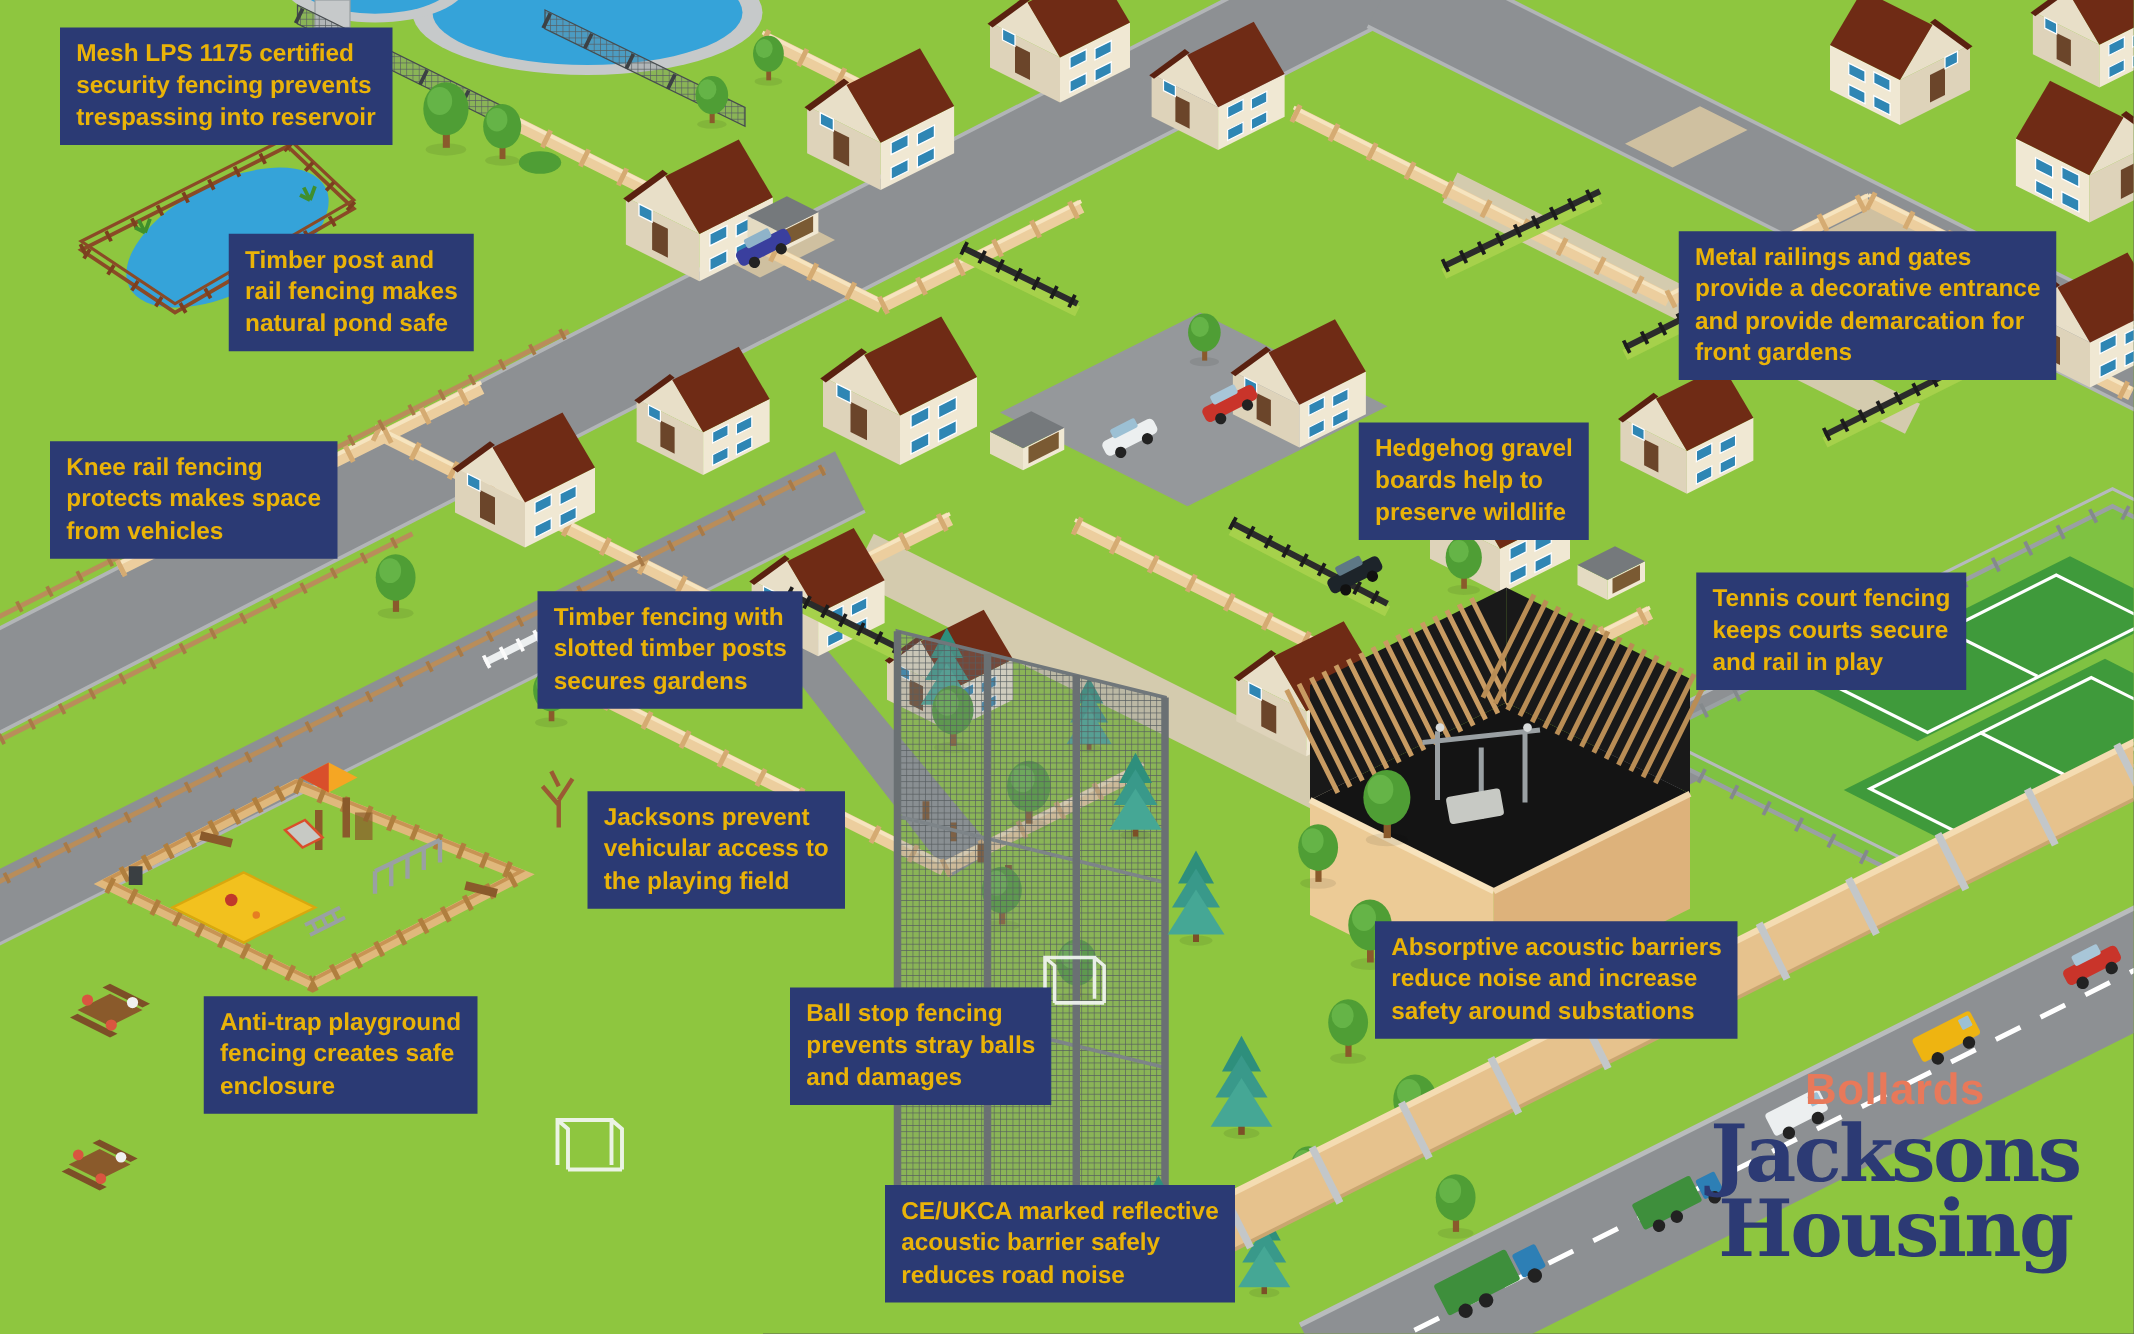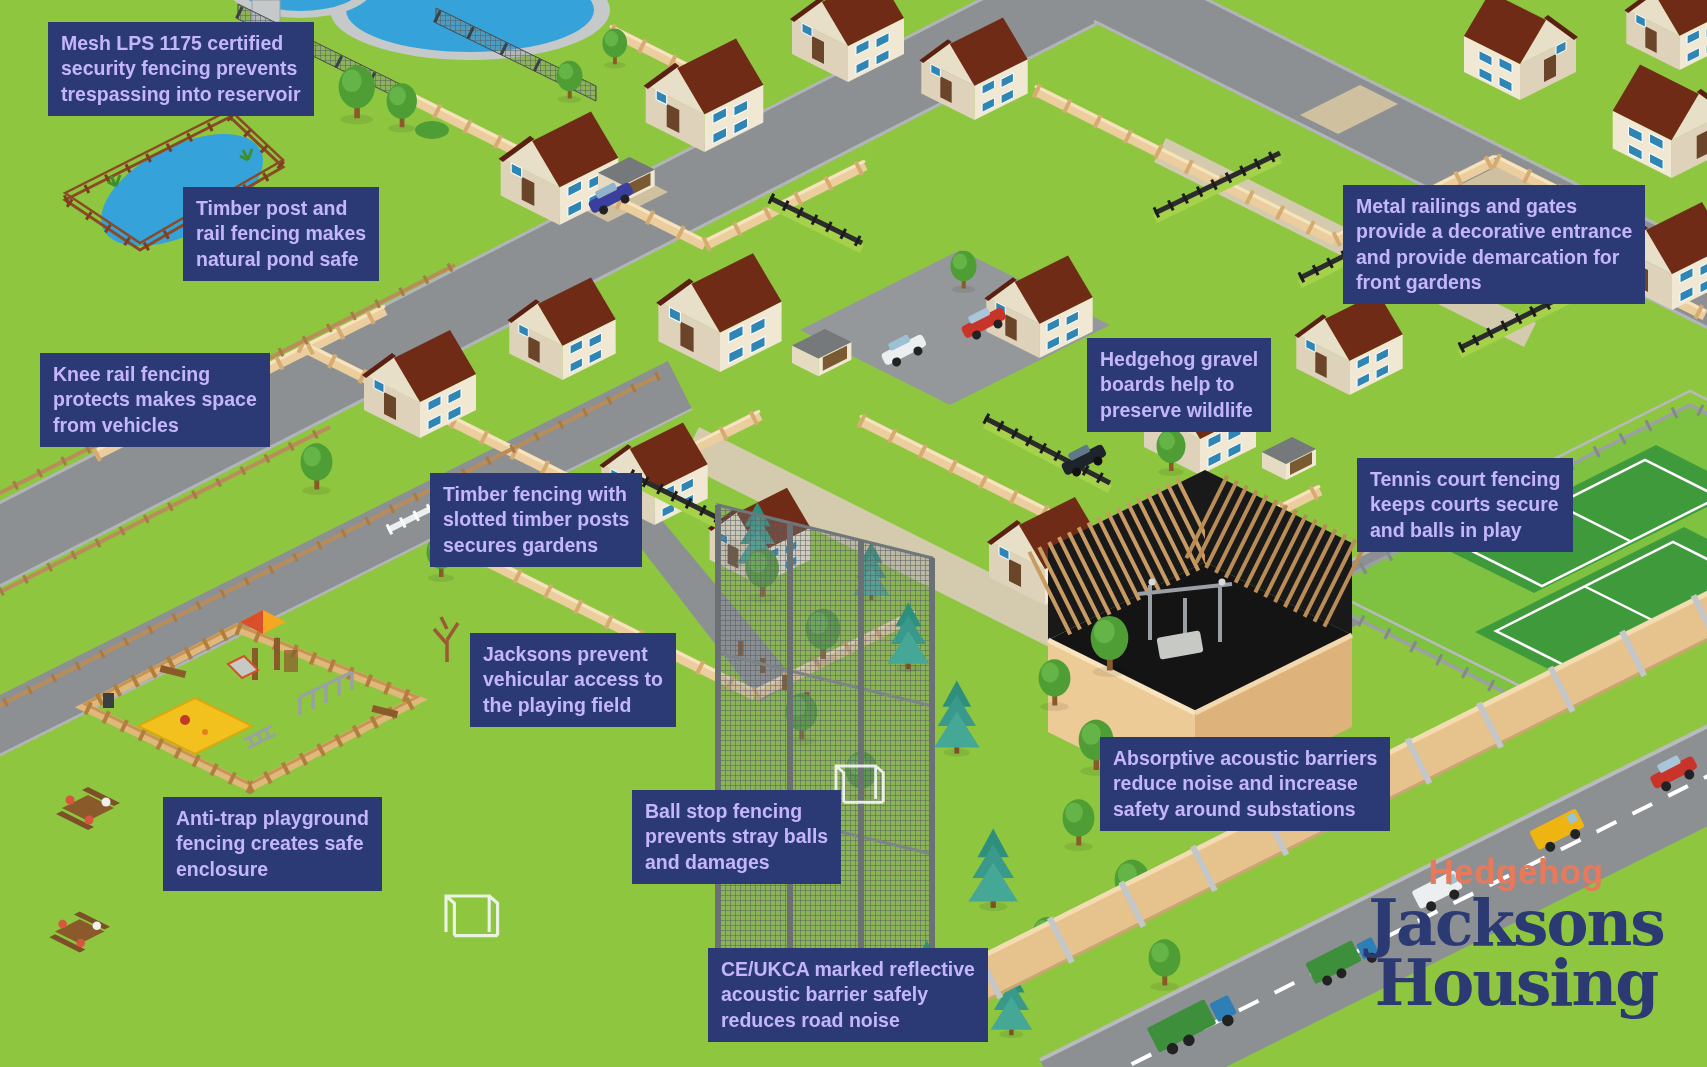"Mesh LPS 1175 certified" .callout { color: #c4b5fd -> #eab308 }
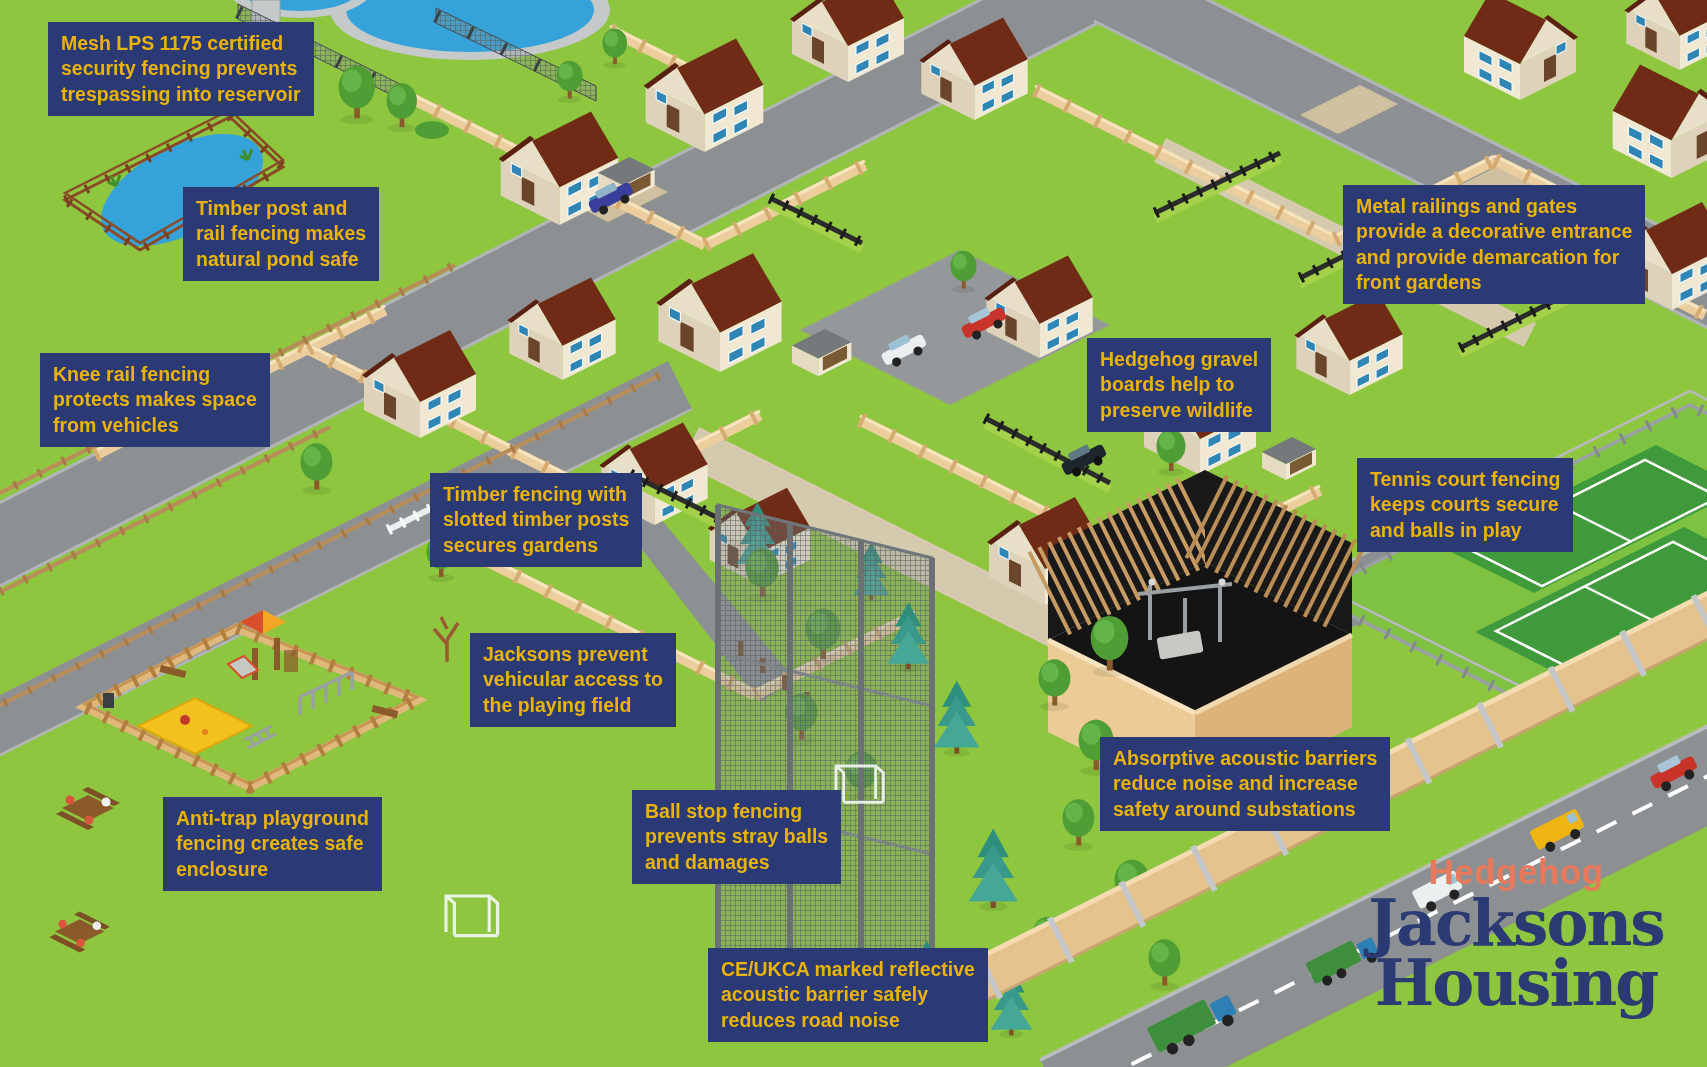"Tennis court fencing" div.callout { text: balls -> rail }
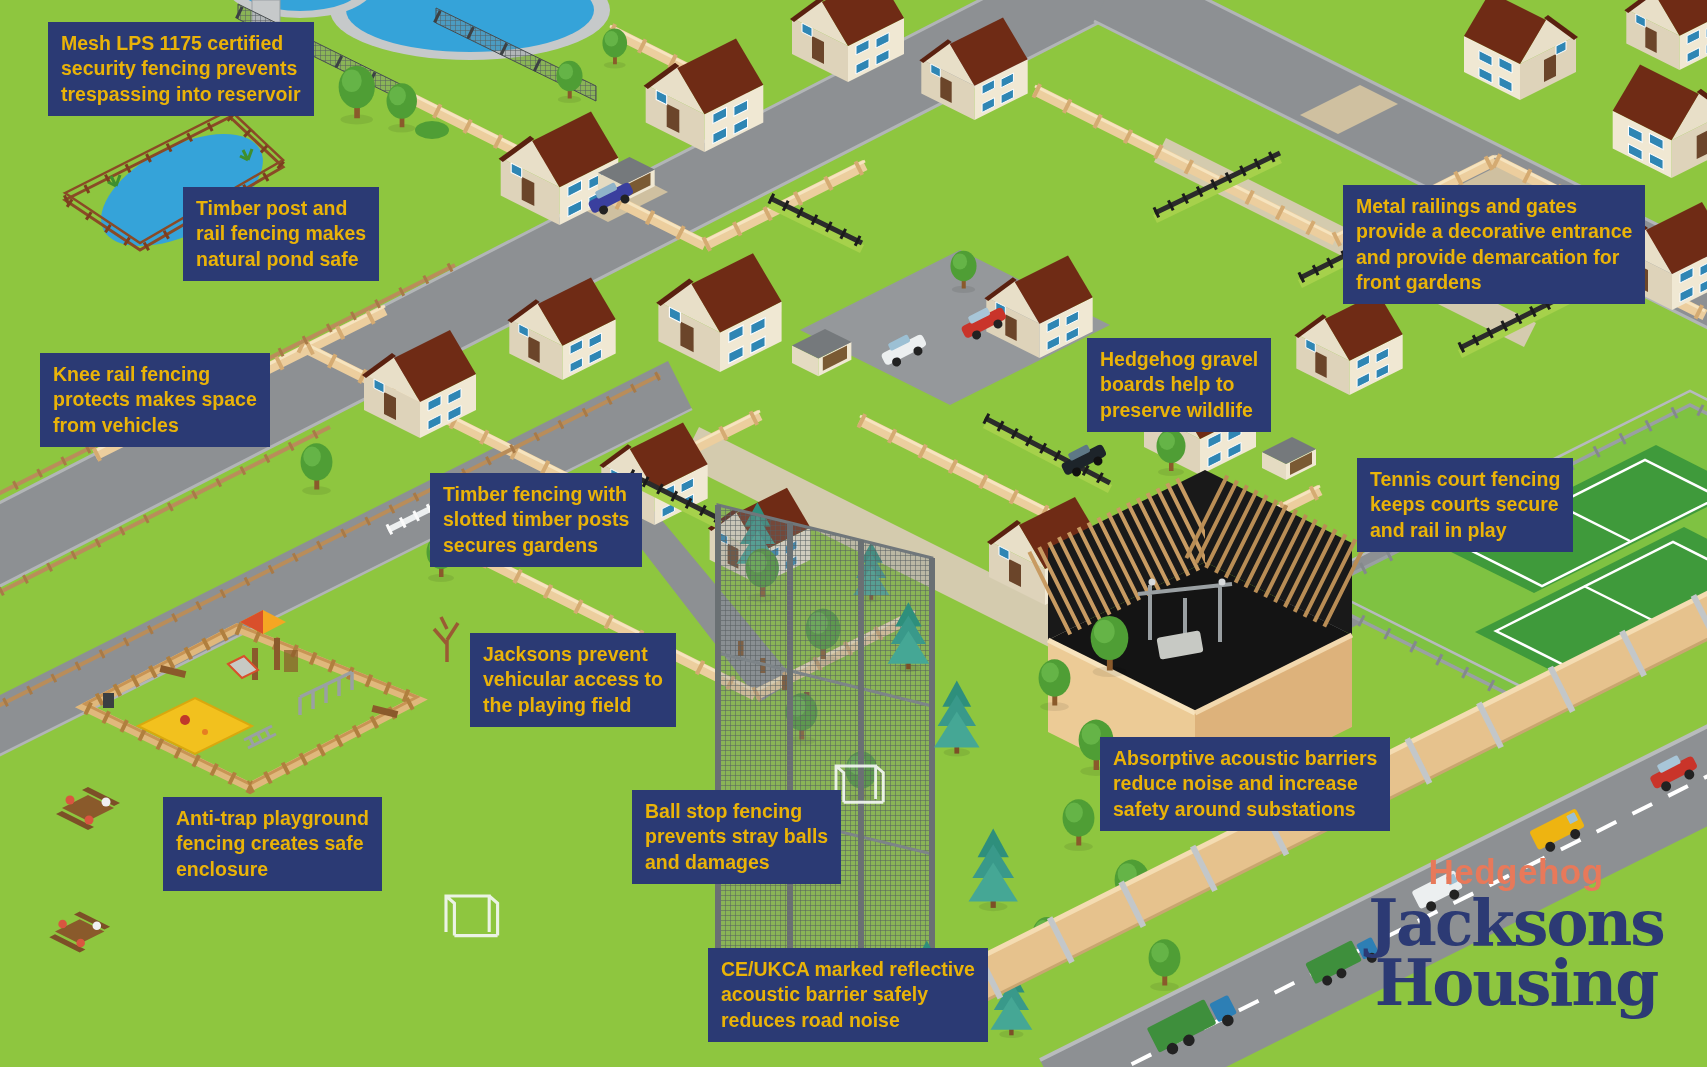"Hedgehog" div.tagline { text: Hedgehog -> Bollards }
